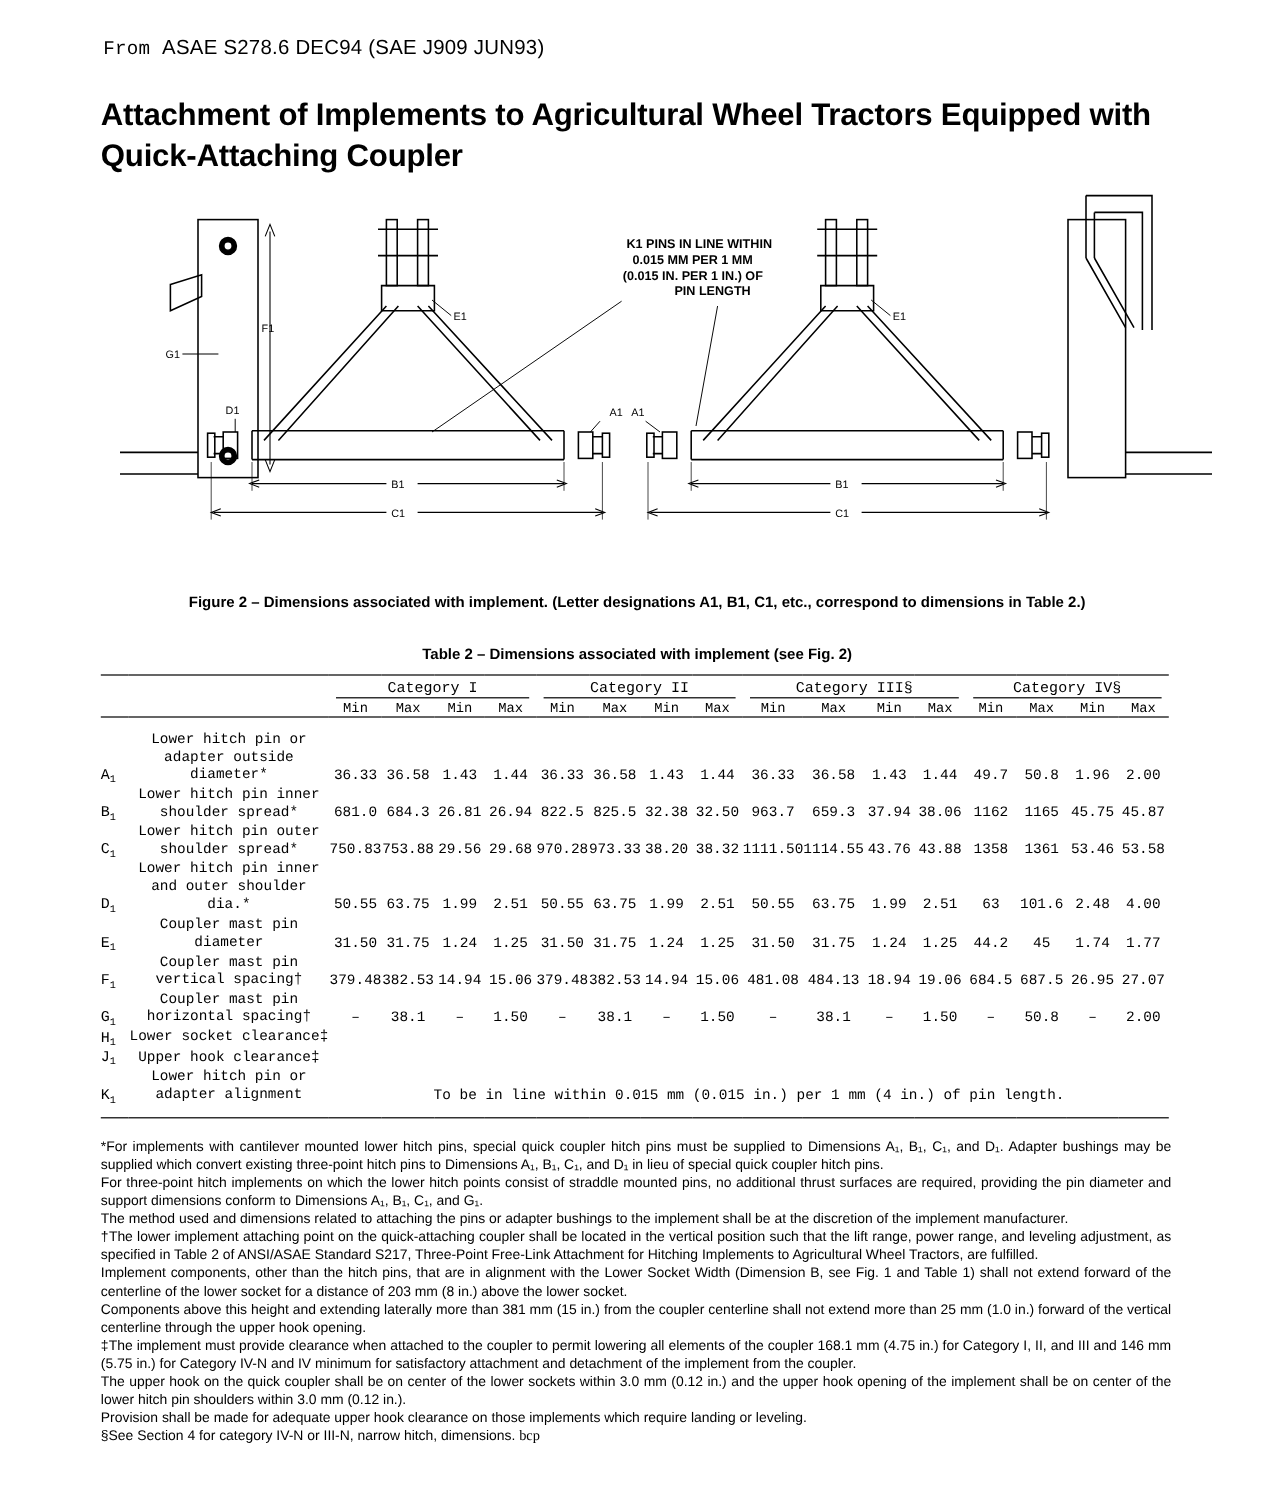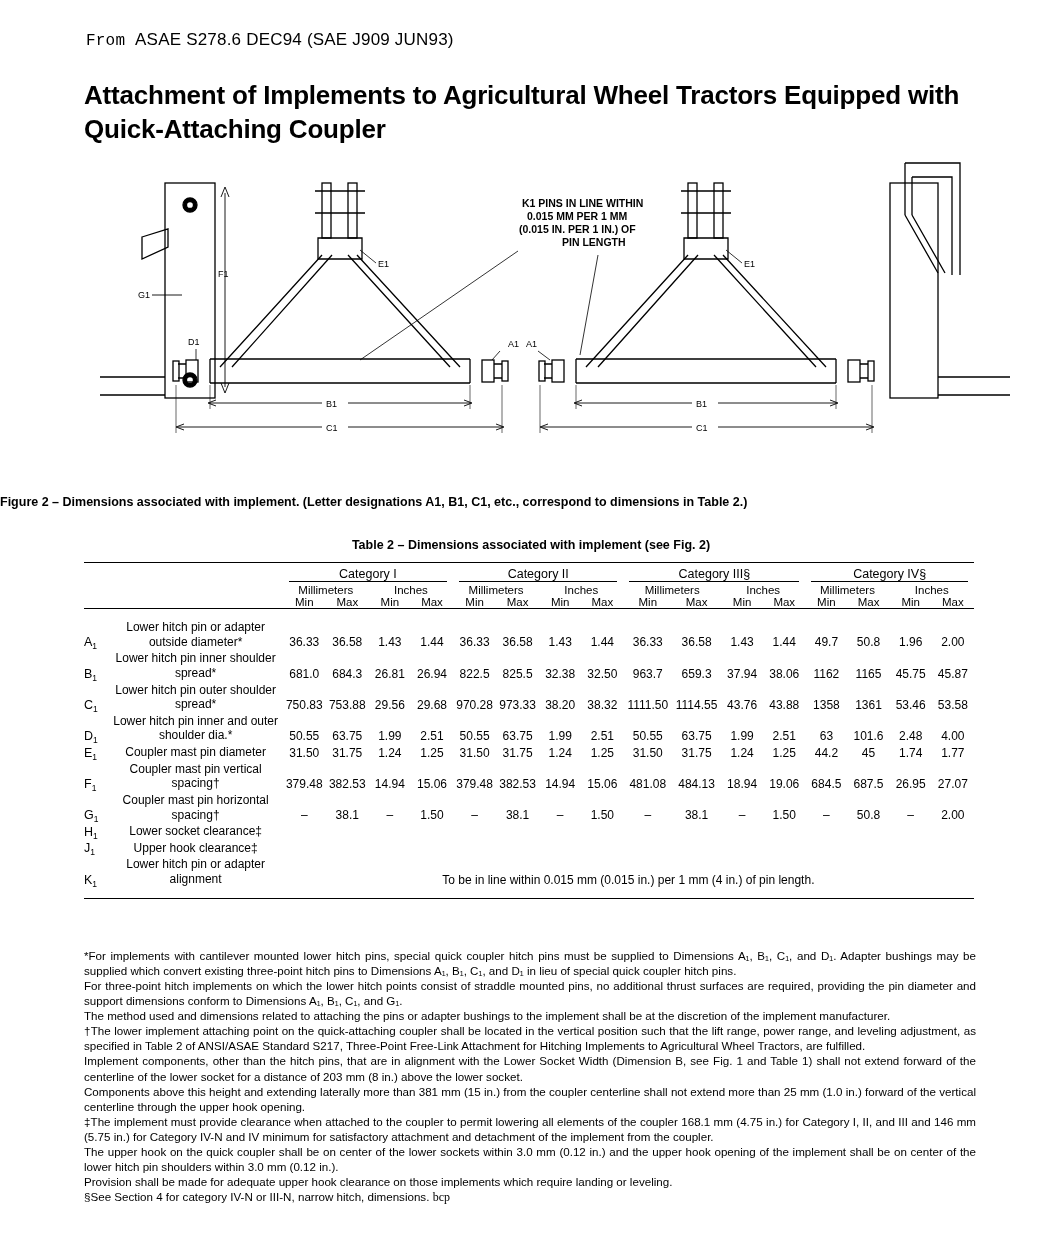"Figure 2 – Dimensions associated" .fig-caption { text-align: none -> center }
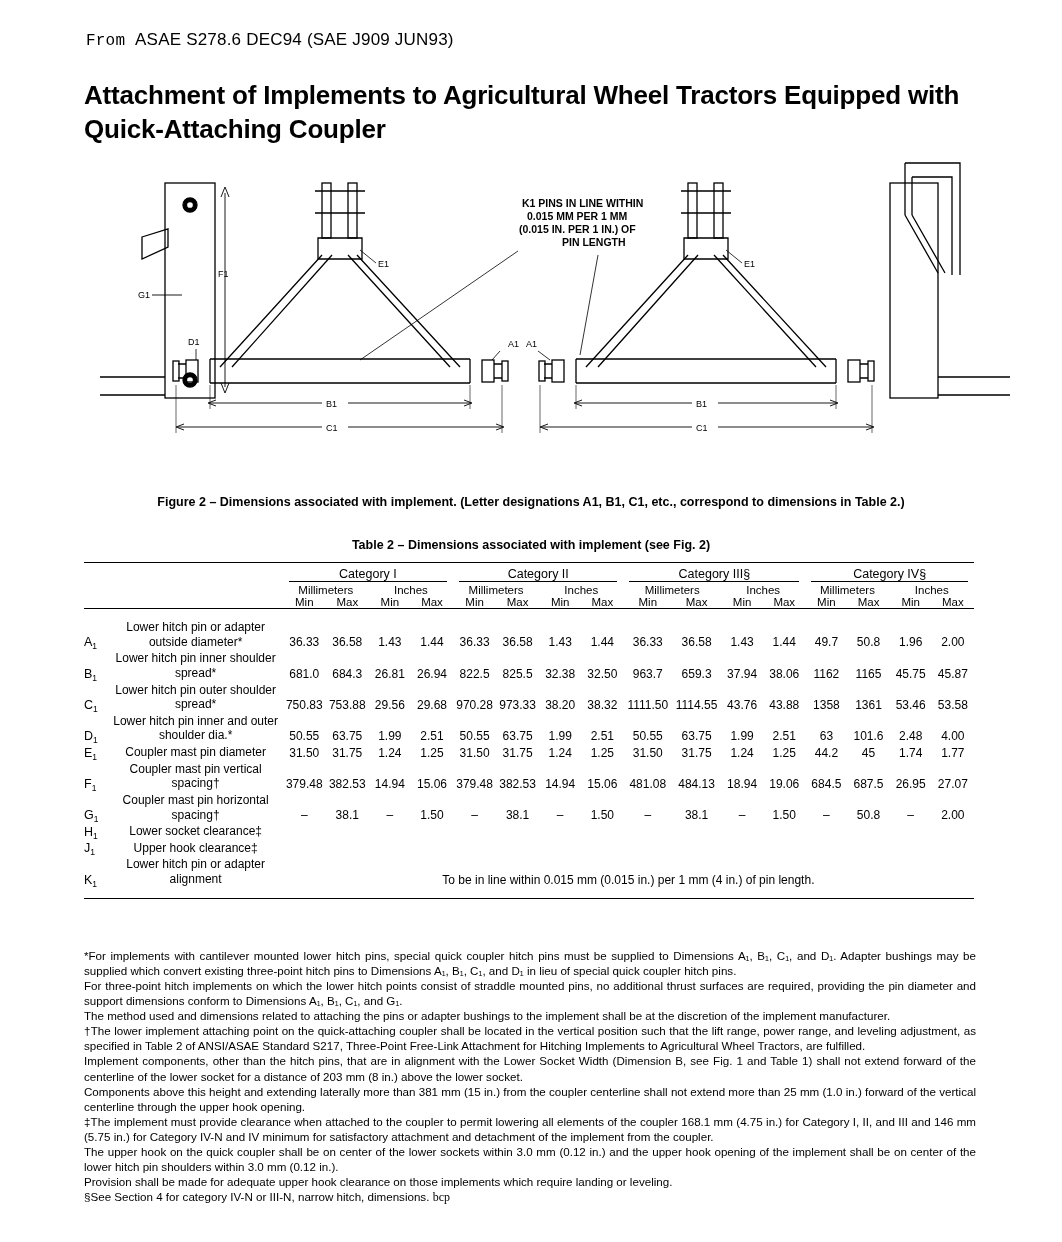"Category I" table.dims { font-family: none -> Liberation Mono, monospace }
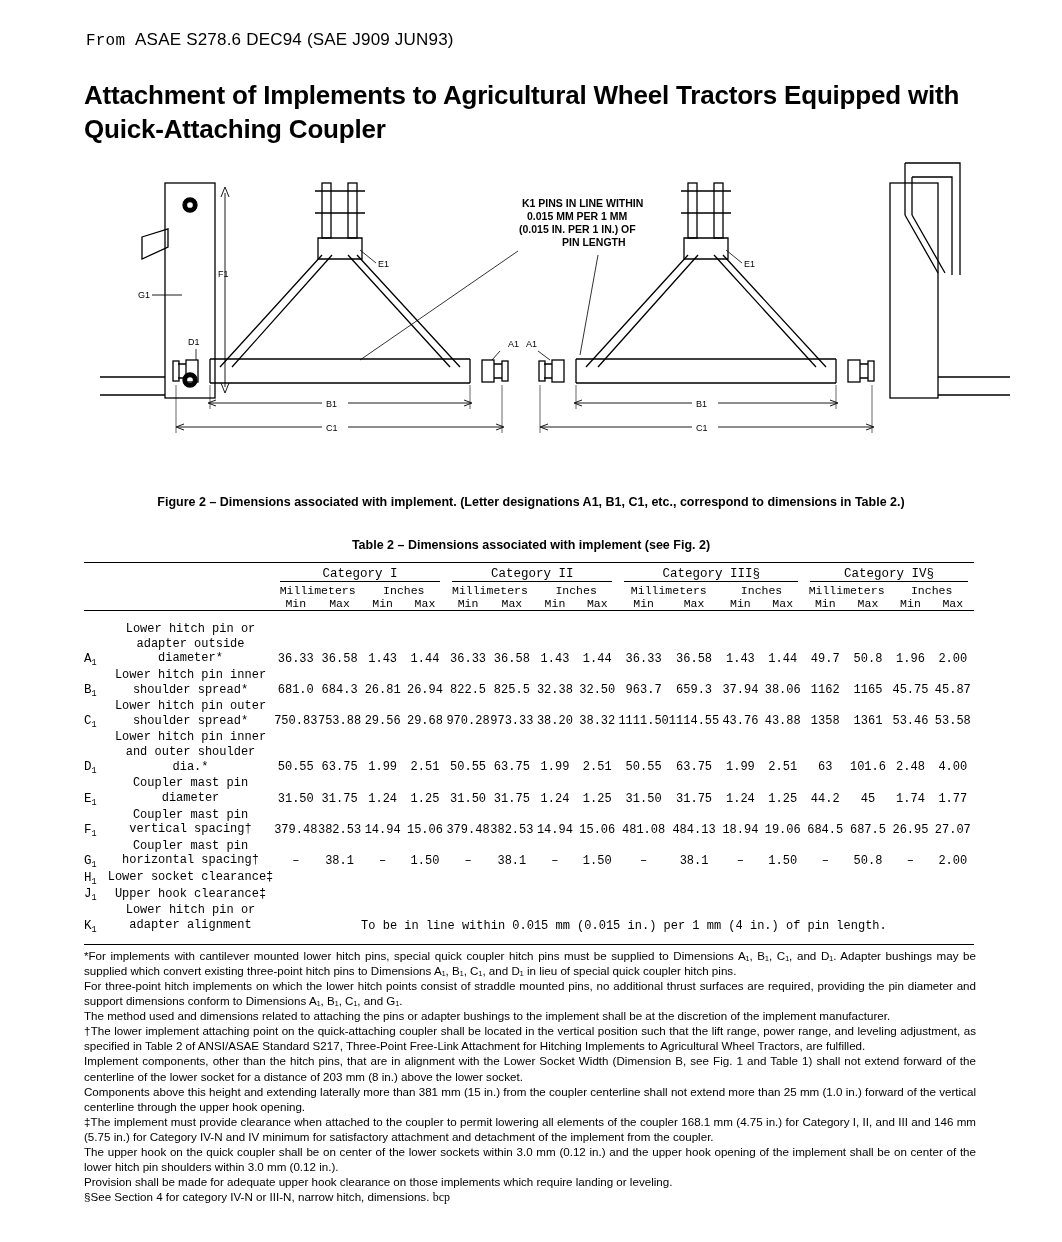"Millimeters" tr.unit-head { html: <tr> <td></td> <td>Millimeters</td> <td>Inches</td> <td>Millimeters</td> <td>Inches</td> <td>Millimeters</td> <td>Inches</td> <td>Millimeters</td> <td>Inches</td> </tr> -> none }
